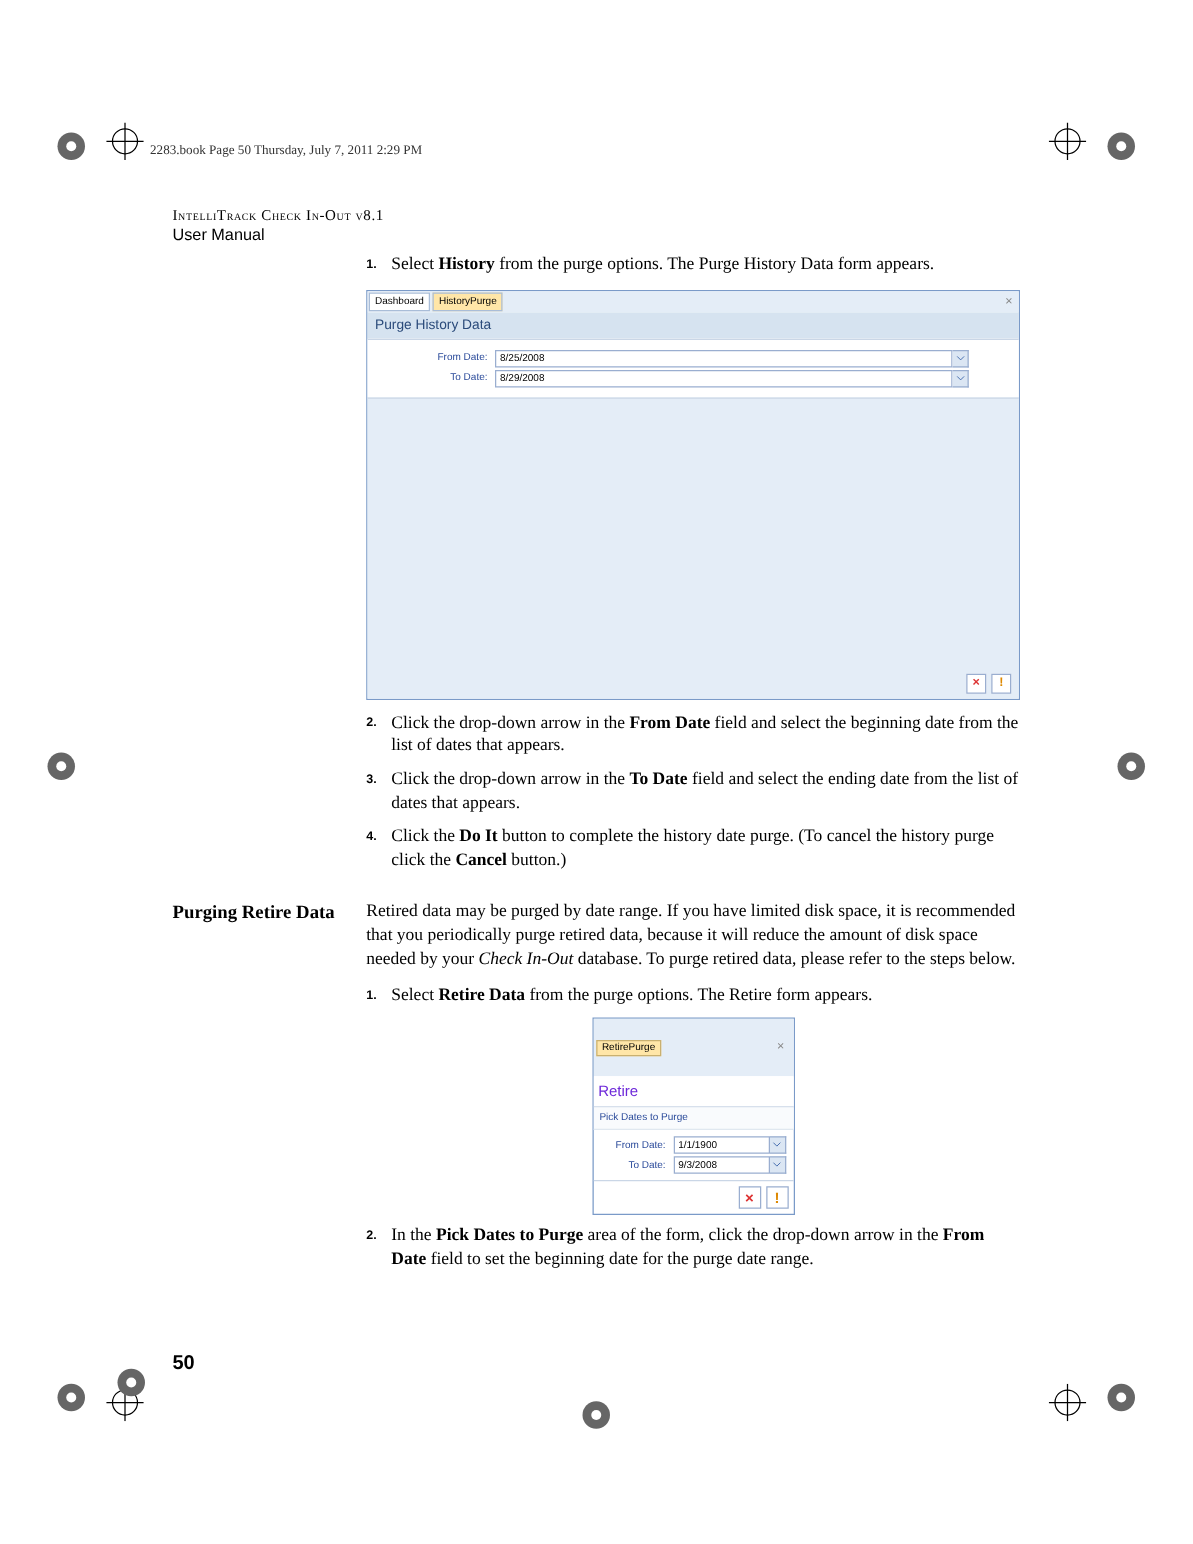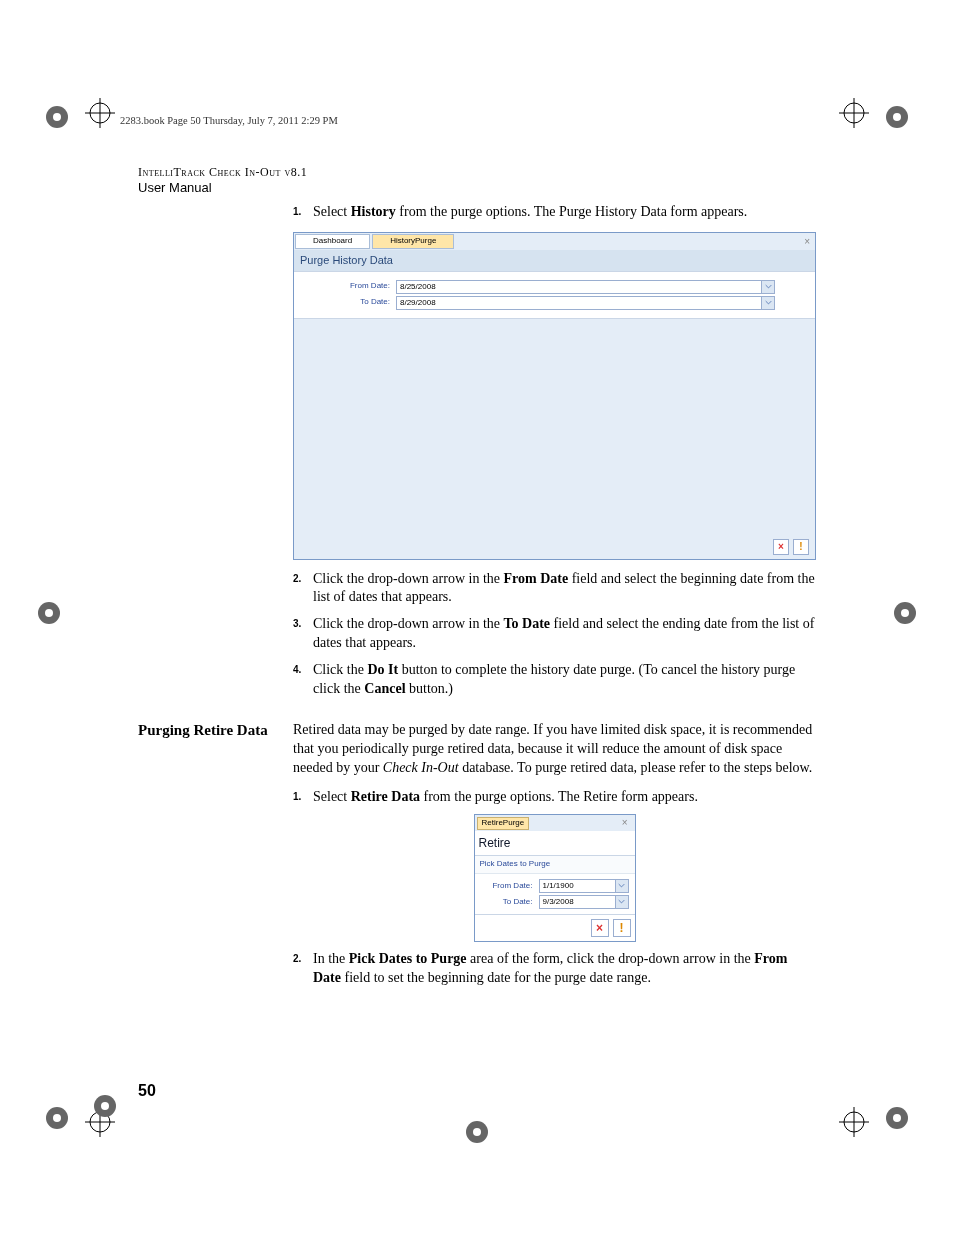"Dashboard" .tab { padding: 1px 17px -> 1px 4px }
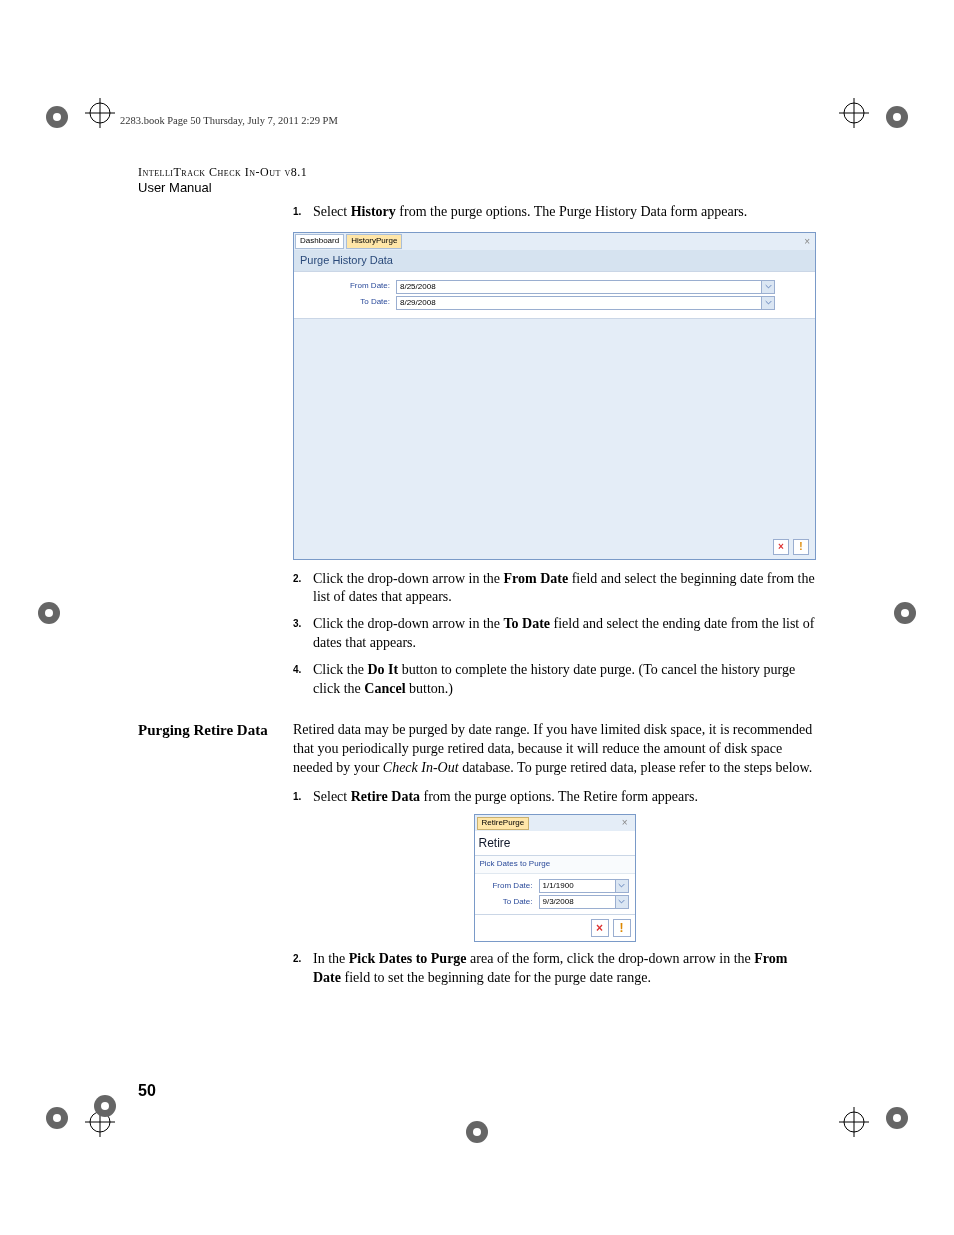"RetirePurge" .fig2-header { padding: 1px 2px -> 16px 2px }
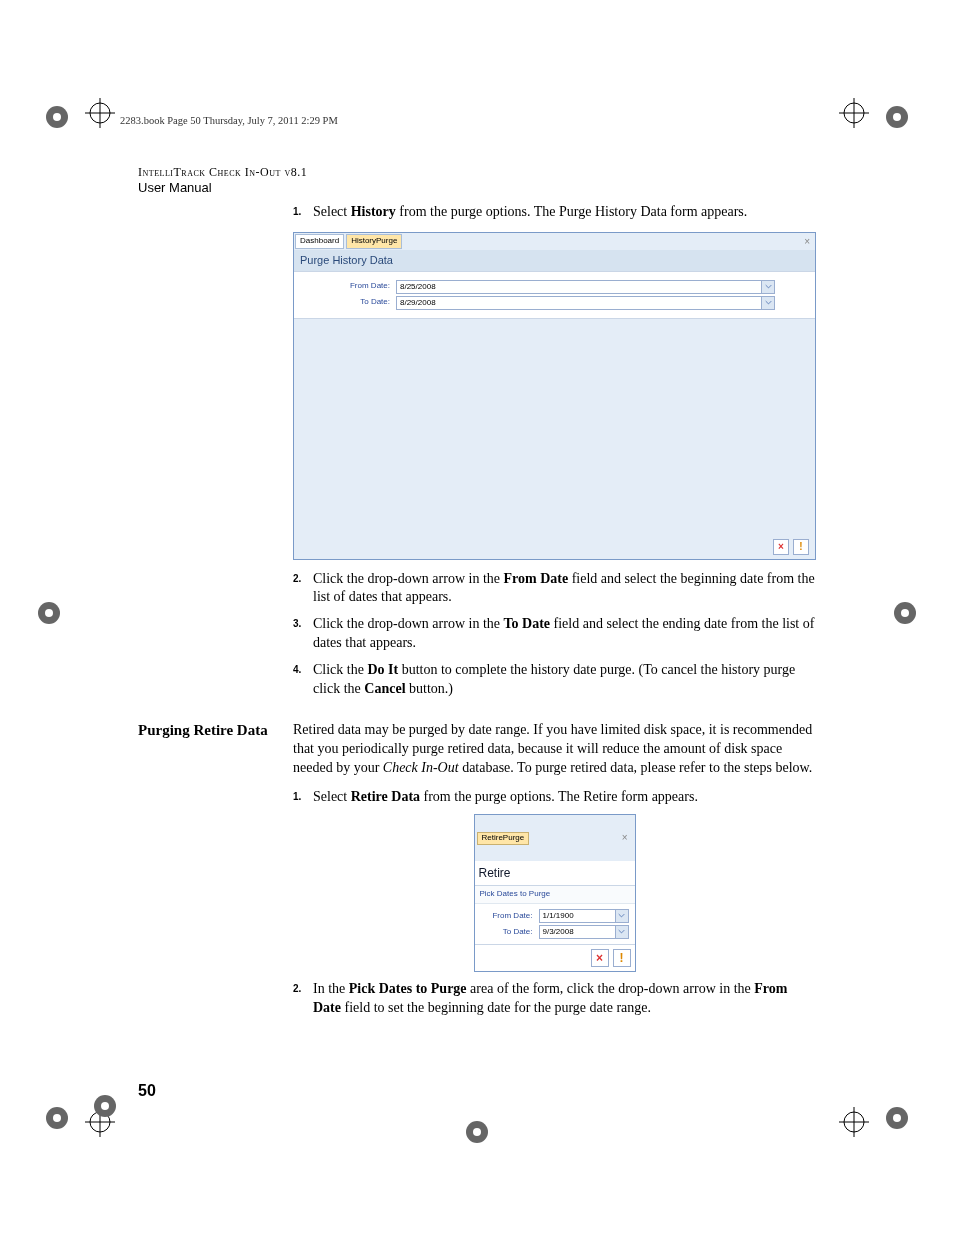"Retire" .fig2-title { color: #0f172a -> #6d28d9 }
